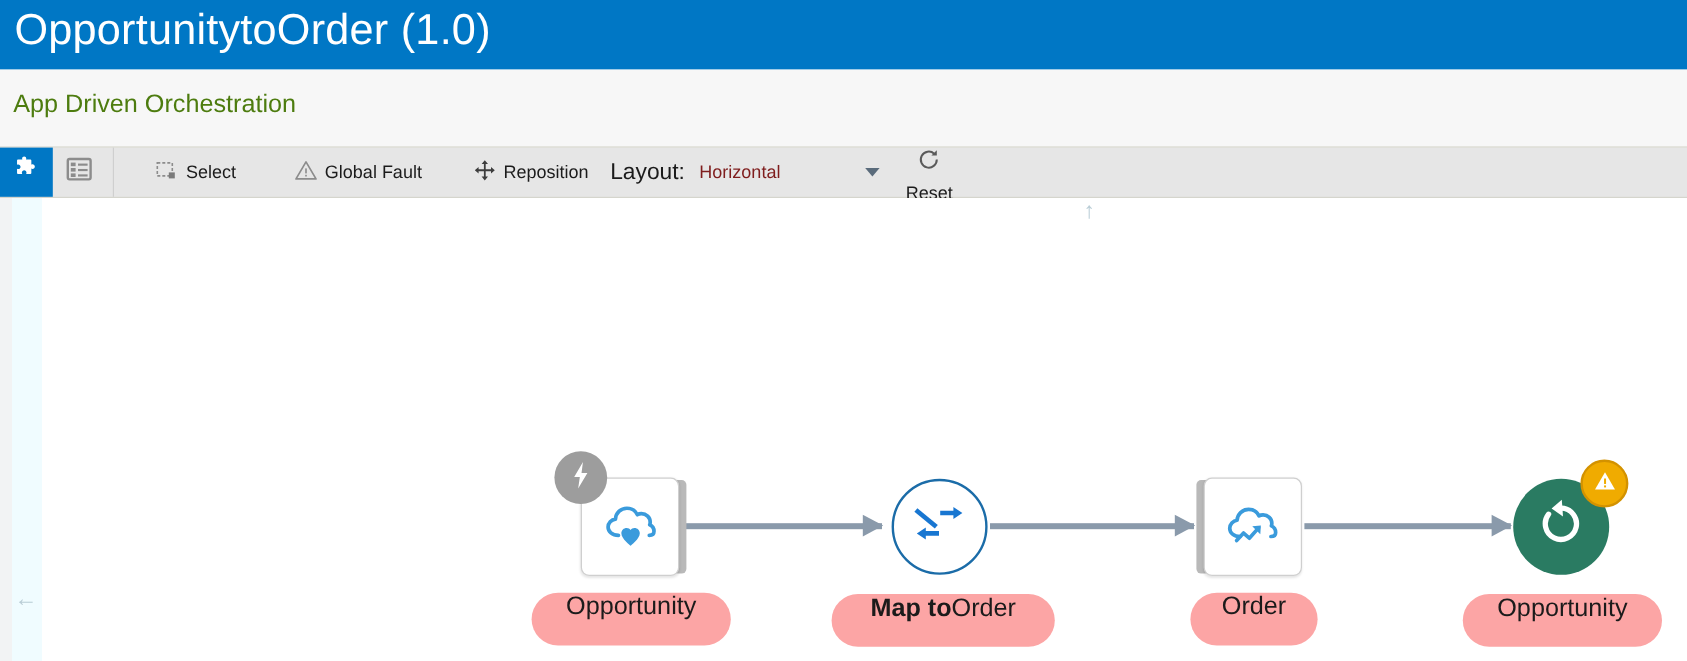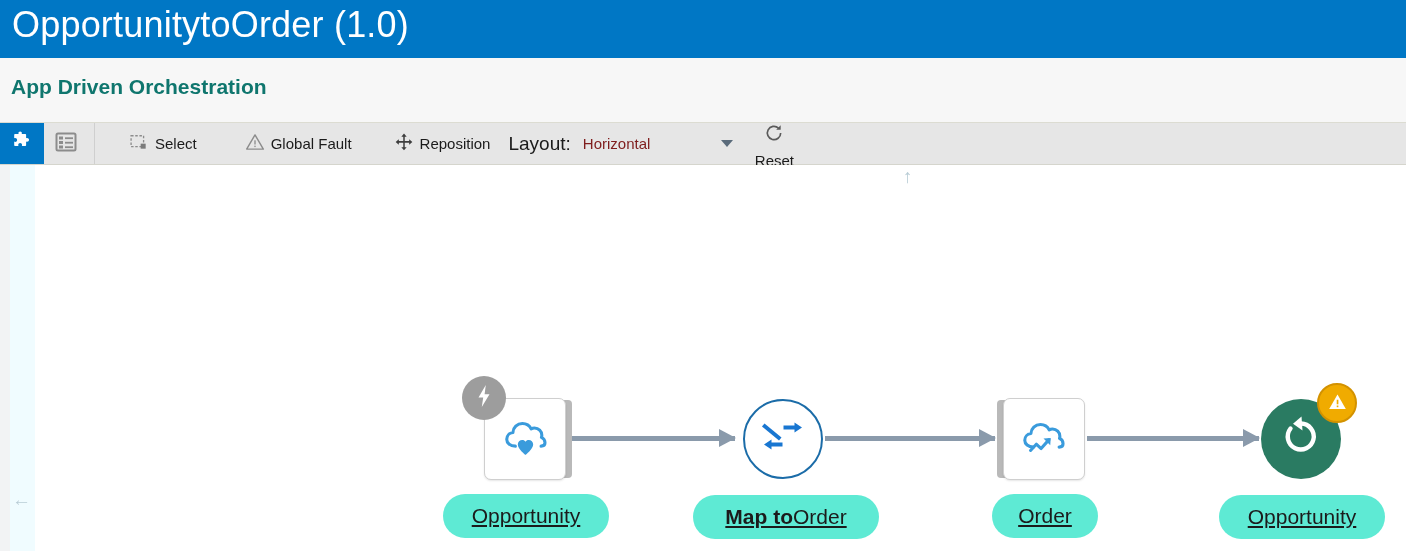"App Driven Orchestration" .sub-header .subtitle { color: #0f766e -> #4d7c0f; font-weight: 700 -> 400 }
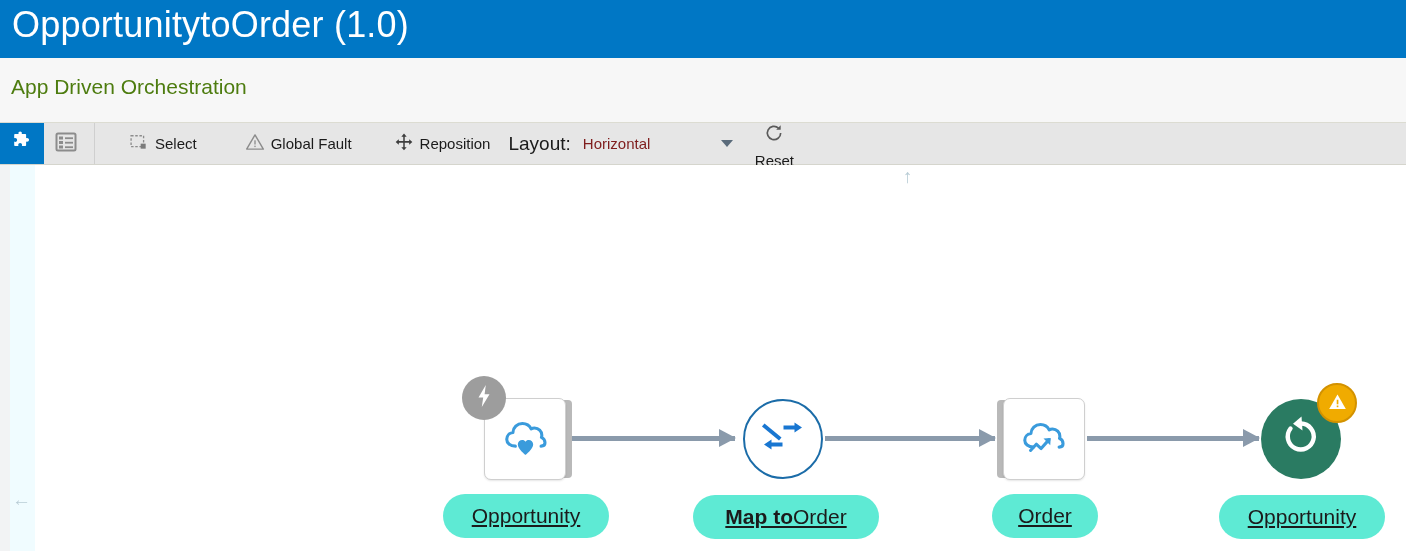"Opportunity" .node-label { align-items: center -> flex-start; background: #5eead4 -> #fca5a5; text-decoration: underline -> none }
